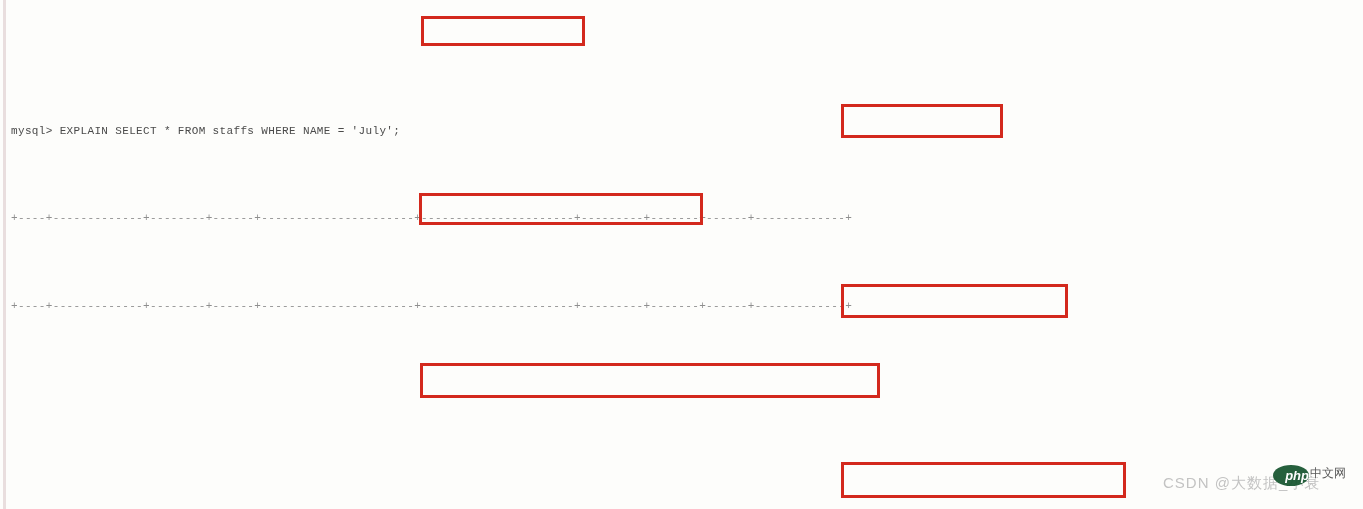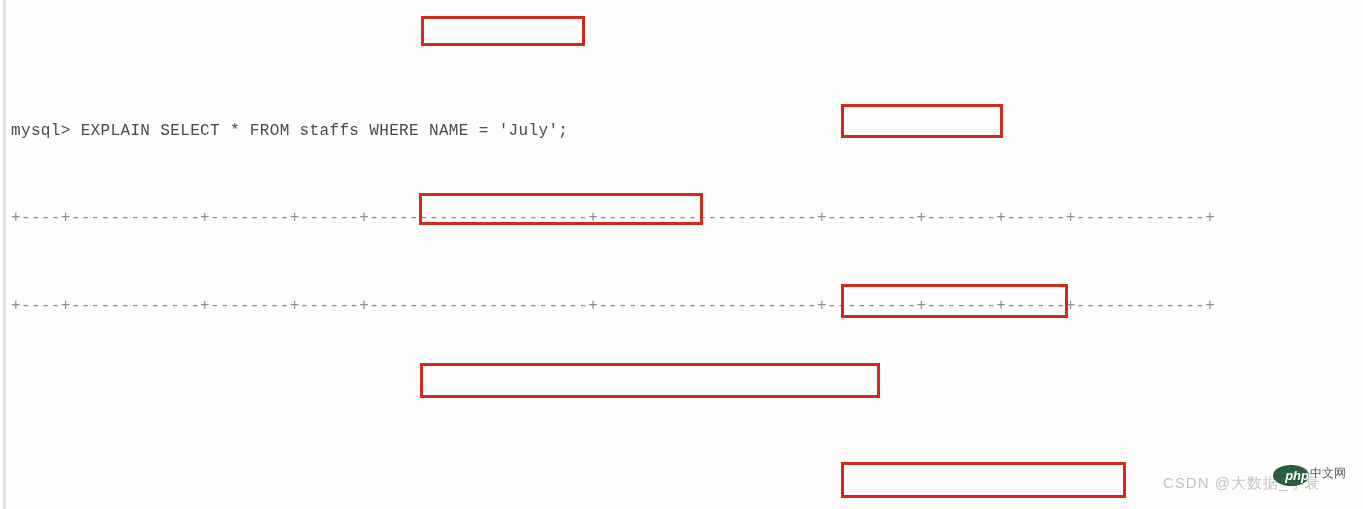"mysql> EXPLAIN SELECT * FROM" .console { font-size: 16px -> 11px }
